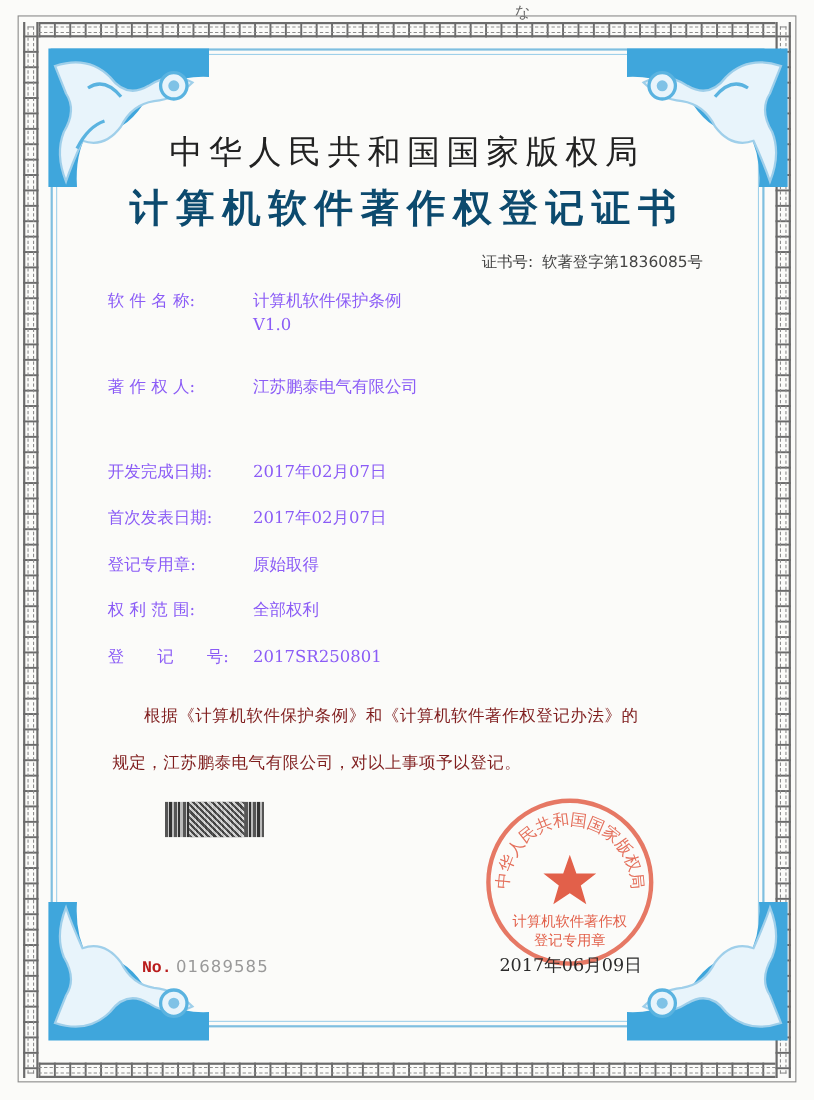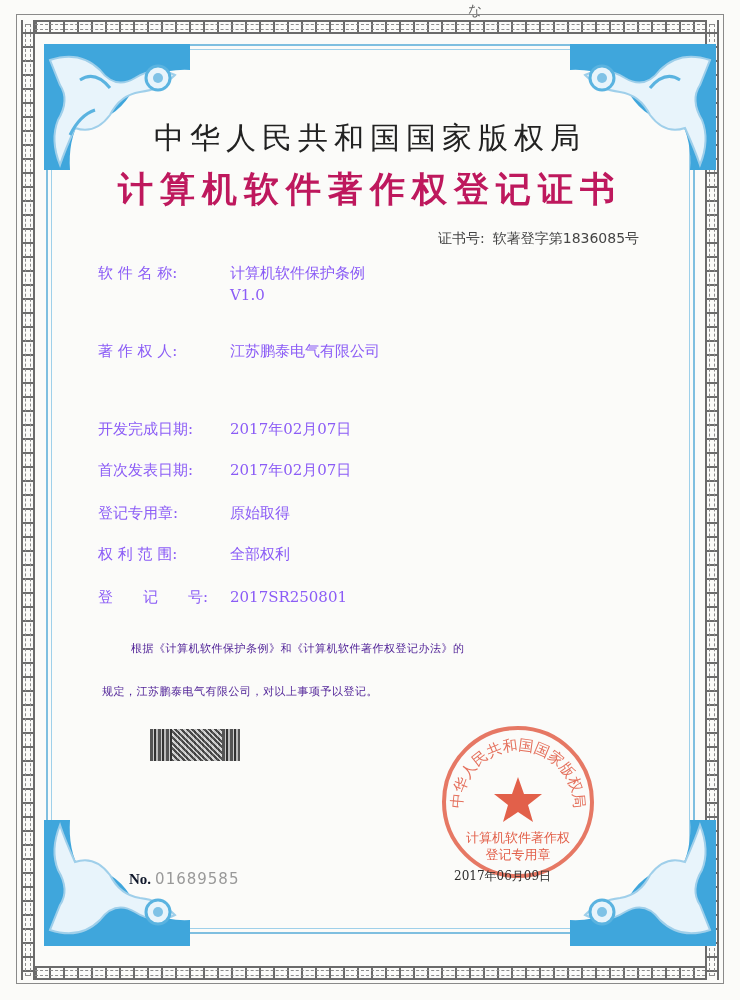"计算机软件著作权登记证书" .t2 { color: #be185d -> #0c4a6e }
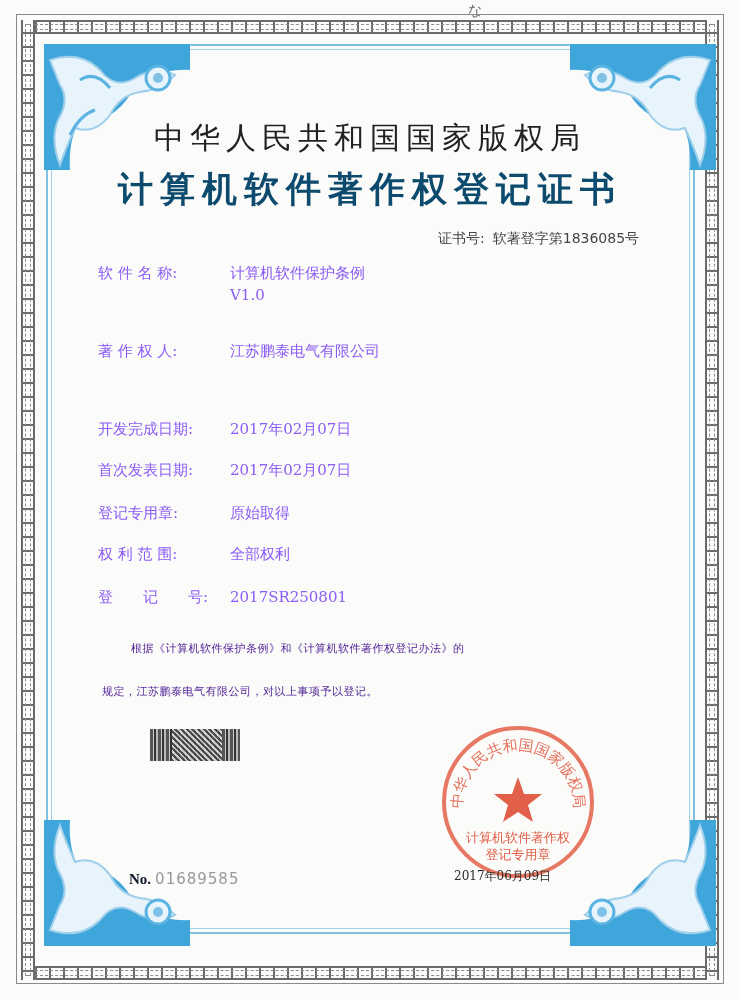"根据《计算机软件保护条例》和《计算机软件著作权登记办法》的" .para { color: #4c1d95 -> #7f1d1d; font-size: 11px -> 15px }
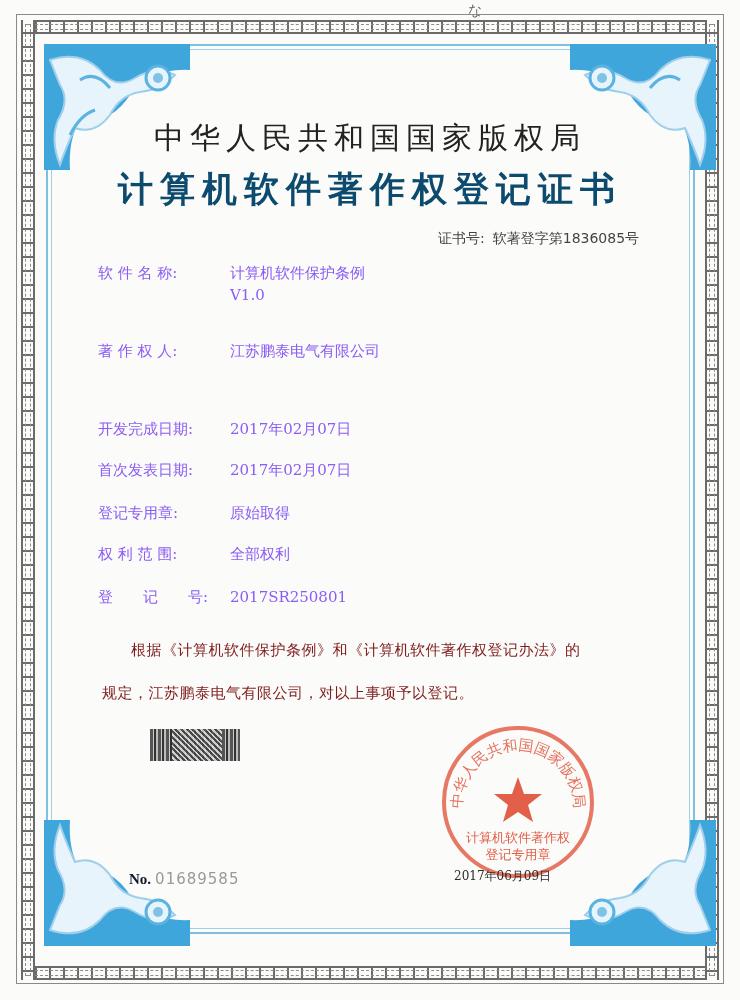"No." .no b { color: #0f172a -> #b91c1c; font-family: Liberation Serif, serif -> Liberation Mono, monospace }
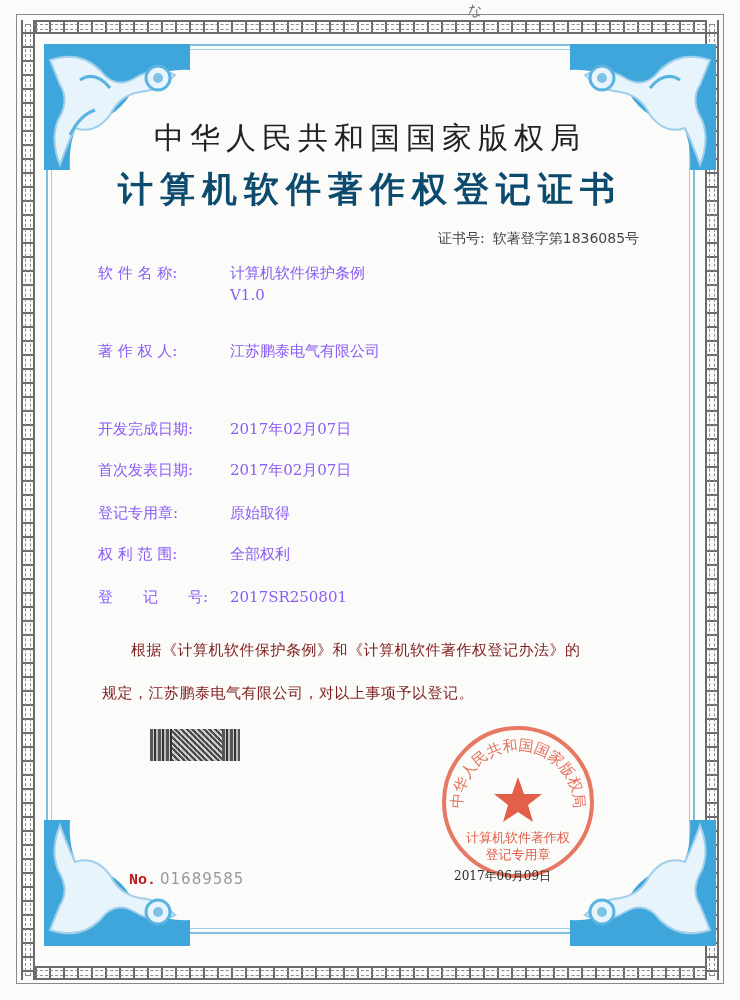"2017年06月09日" .date { font-size: 12px -> 16px }
